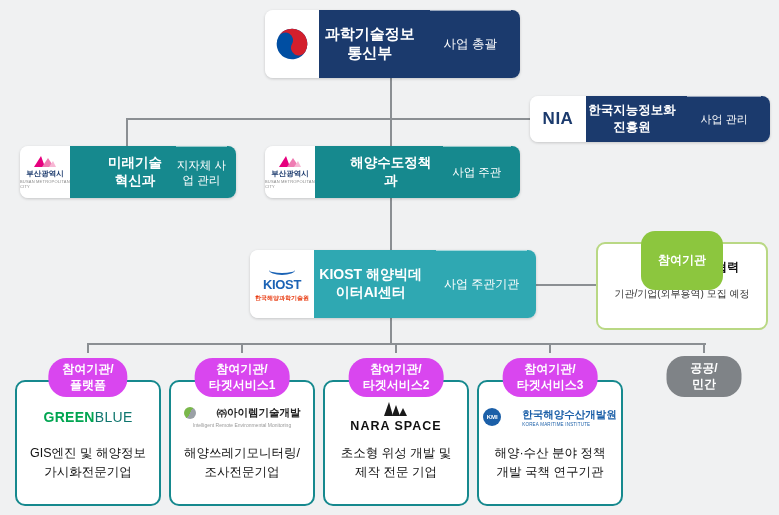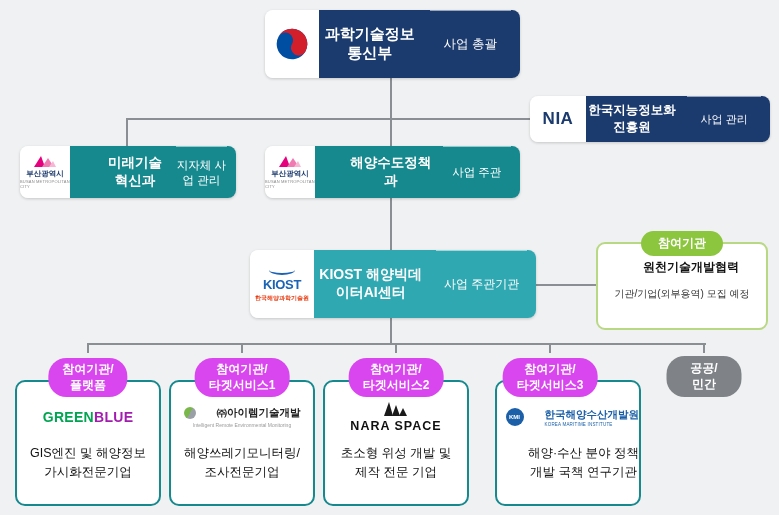"참여기관" .recruit-pill { padding: 4px 17px -> 21px 17px }
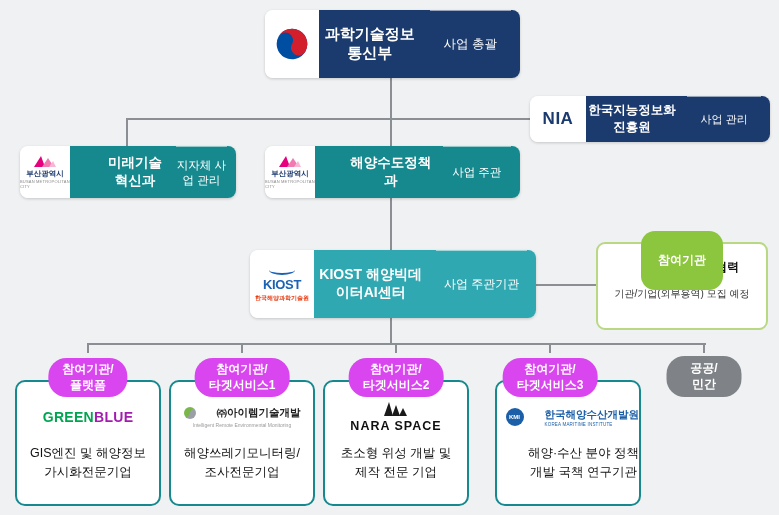"BLUE" .gb-blue { color: #a21caf -> #0f766e; font-weight: 700 -> 400 }
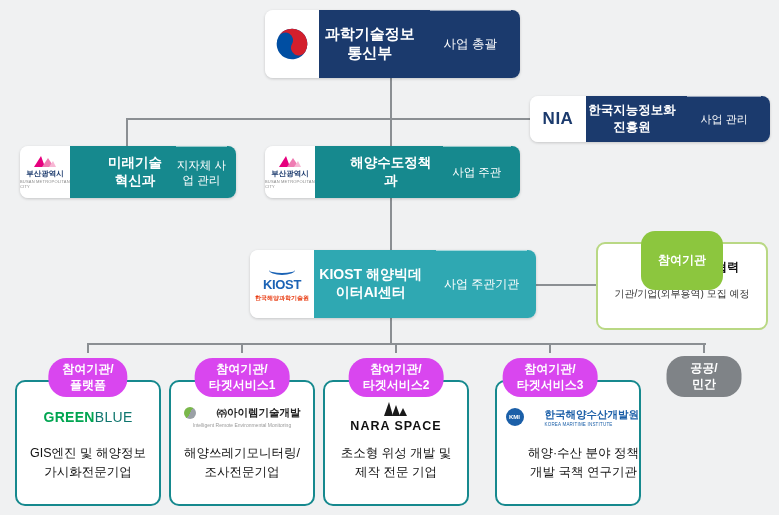"한국해양수산개발원" #pbox4 { align-items: flex-end -> none; left: 495px -> 477px }
